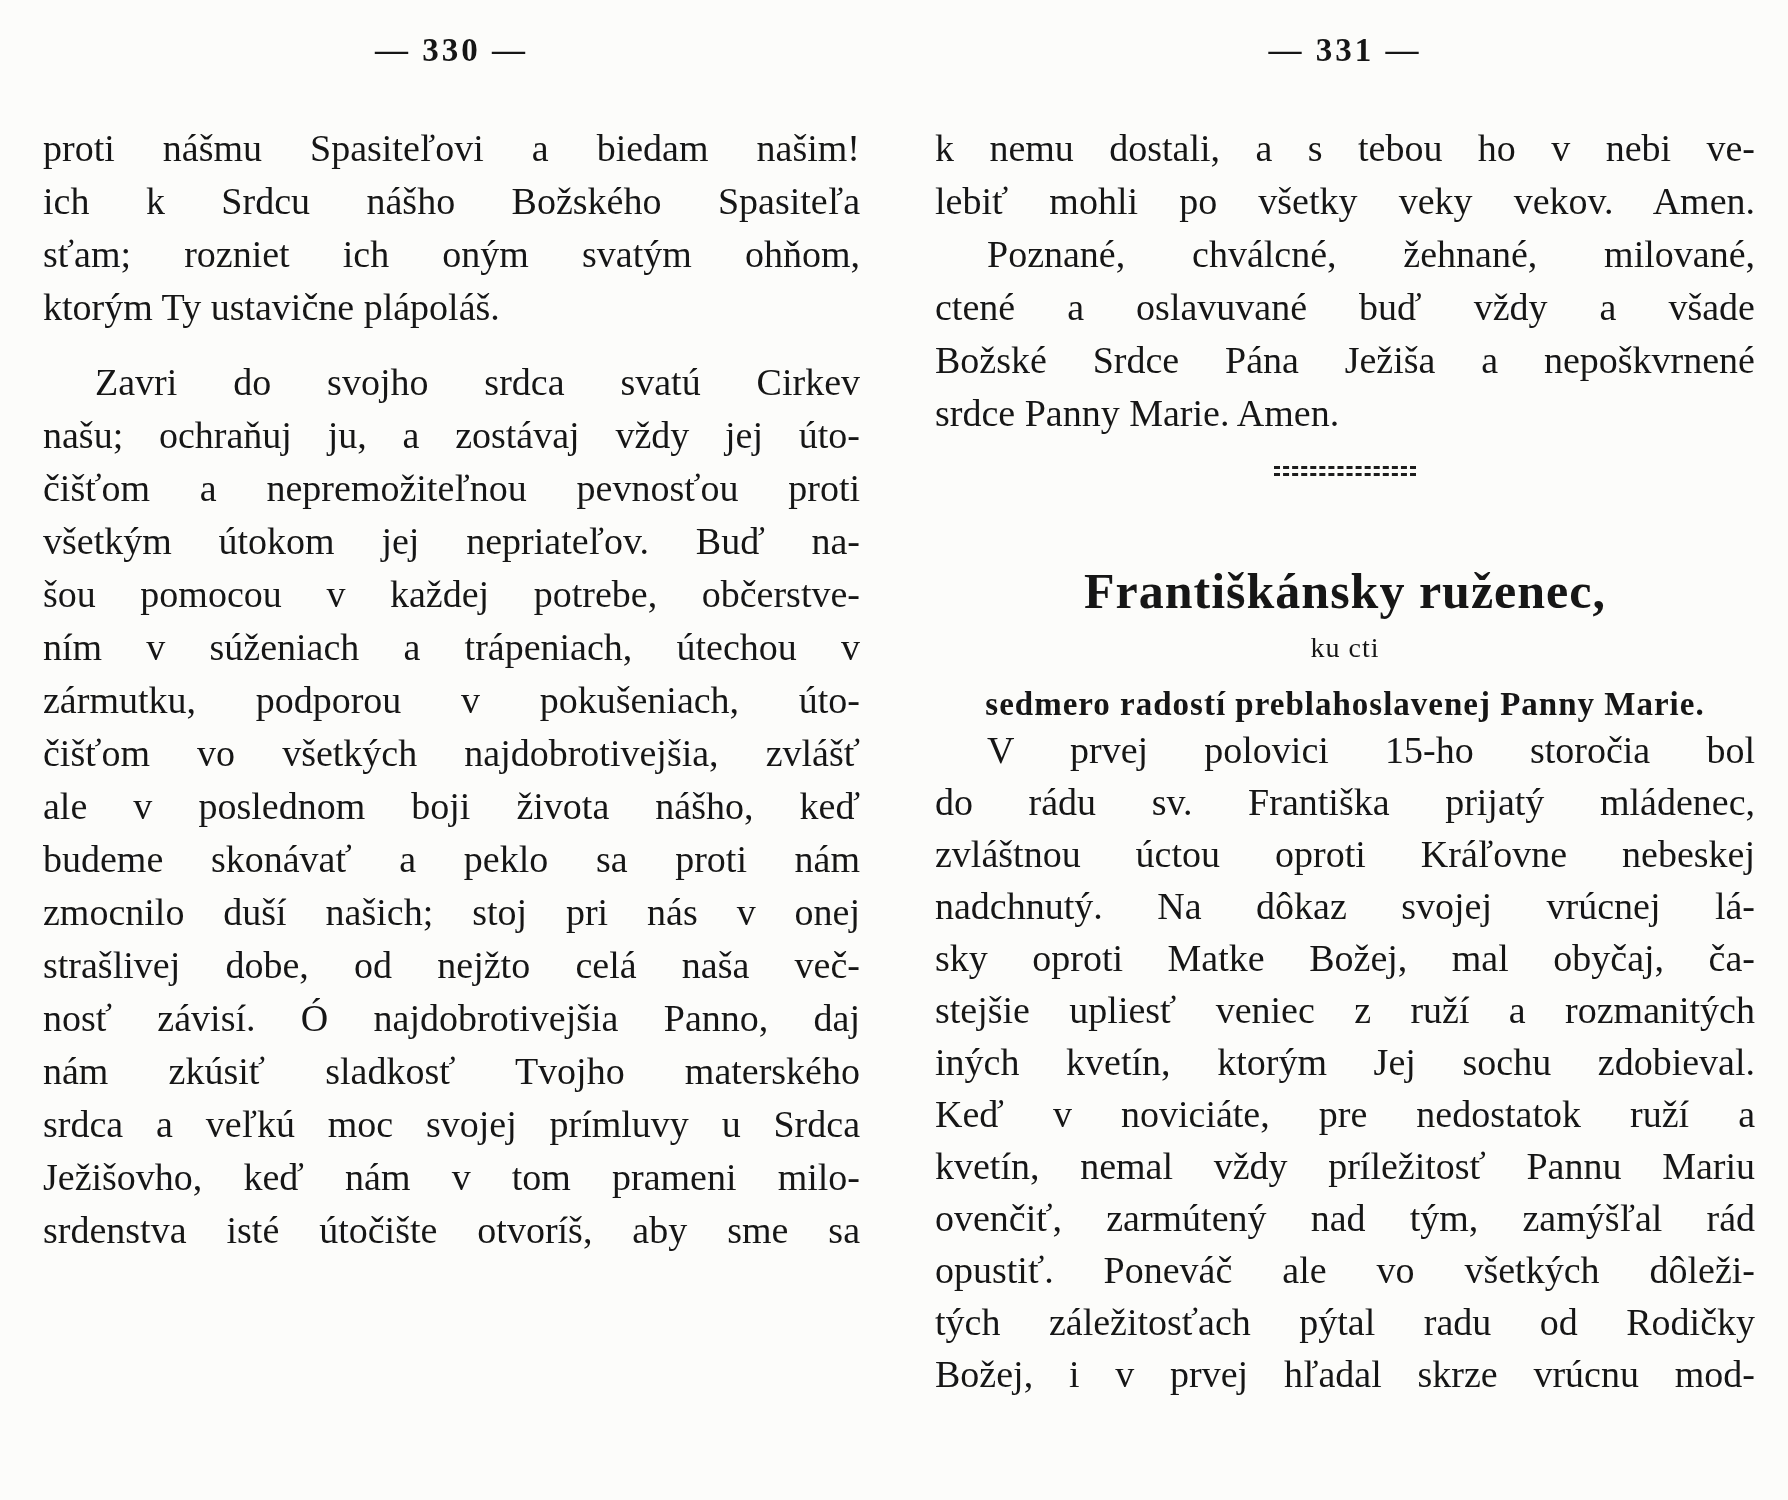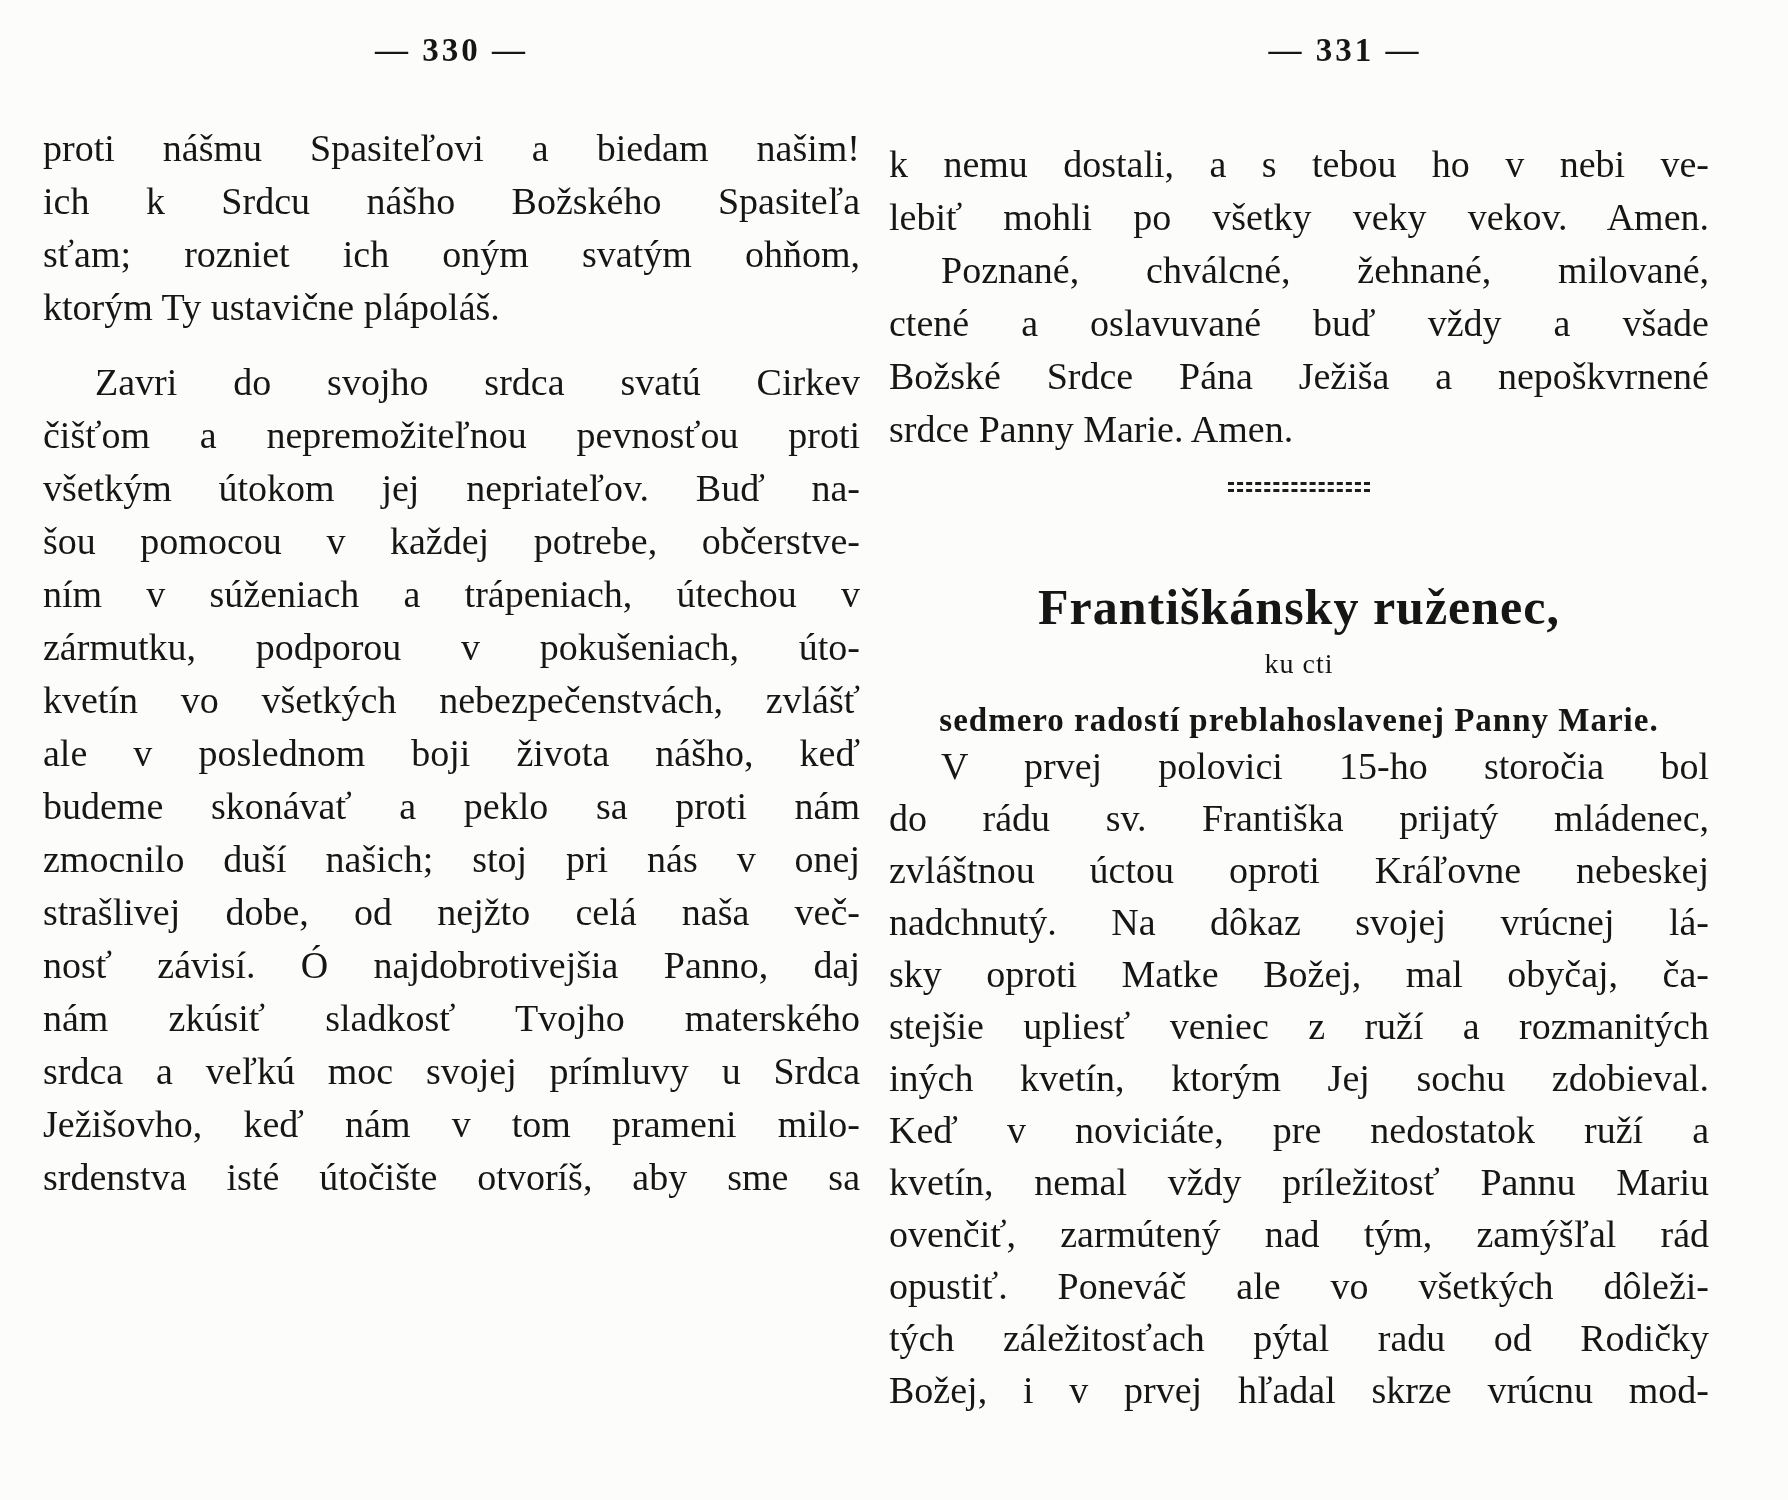"k nemu dostali, a s" #col-right { left: 889px -> 935px; margin-top: 16px -> none }
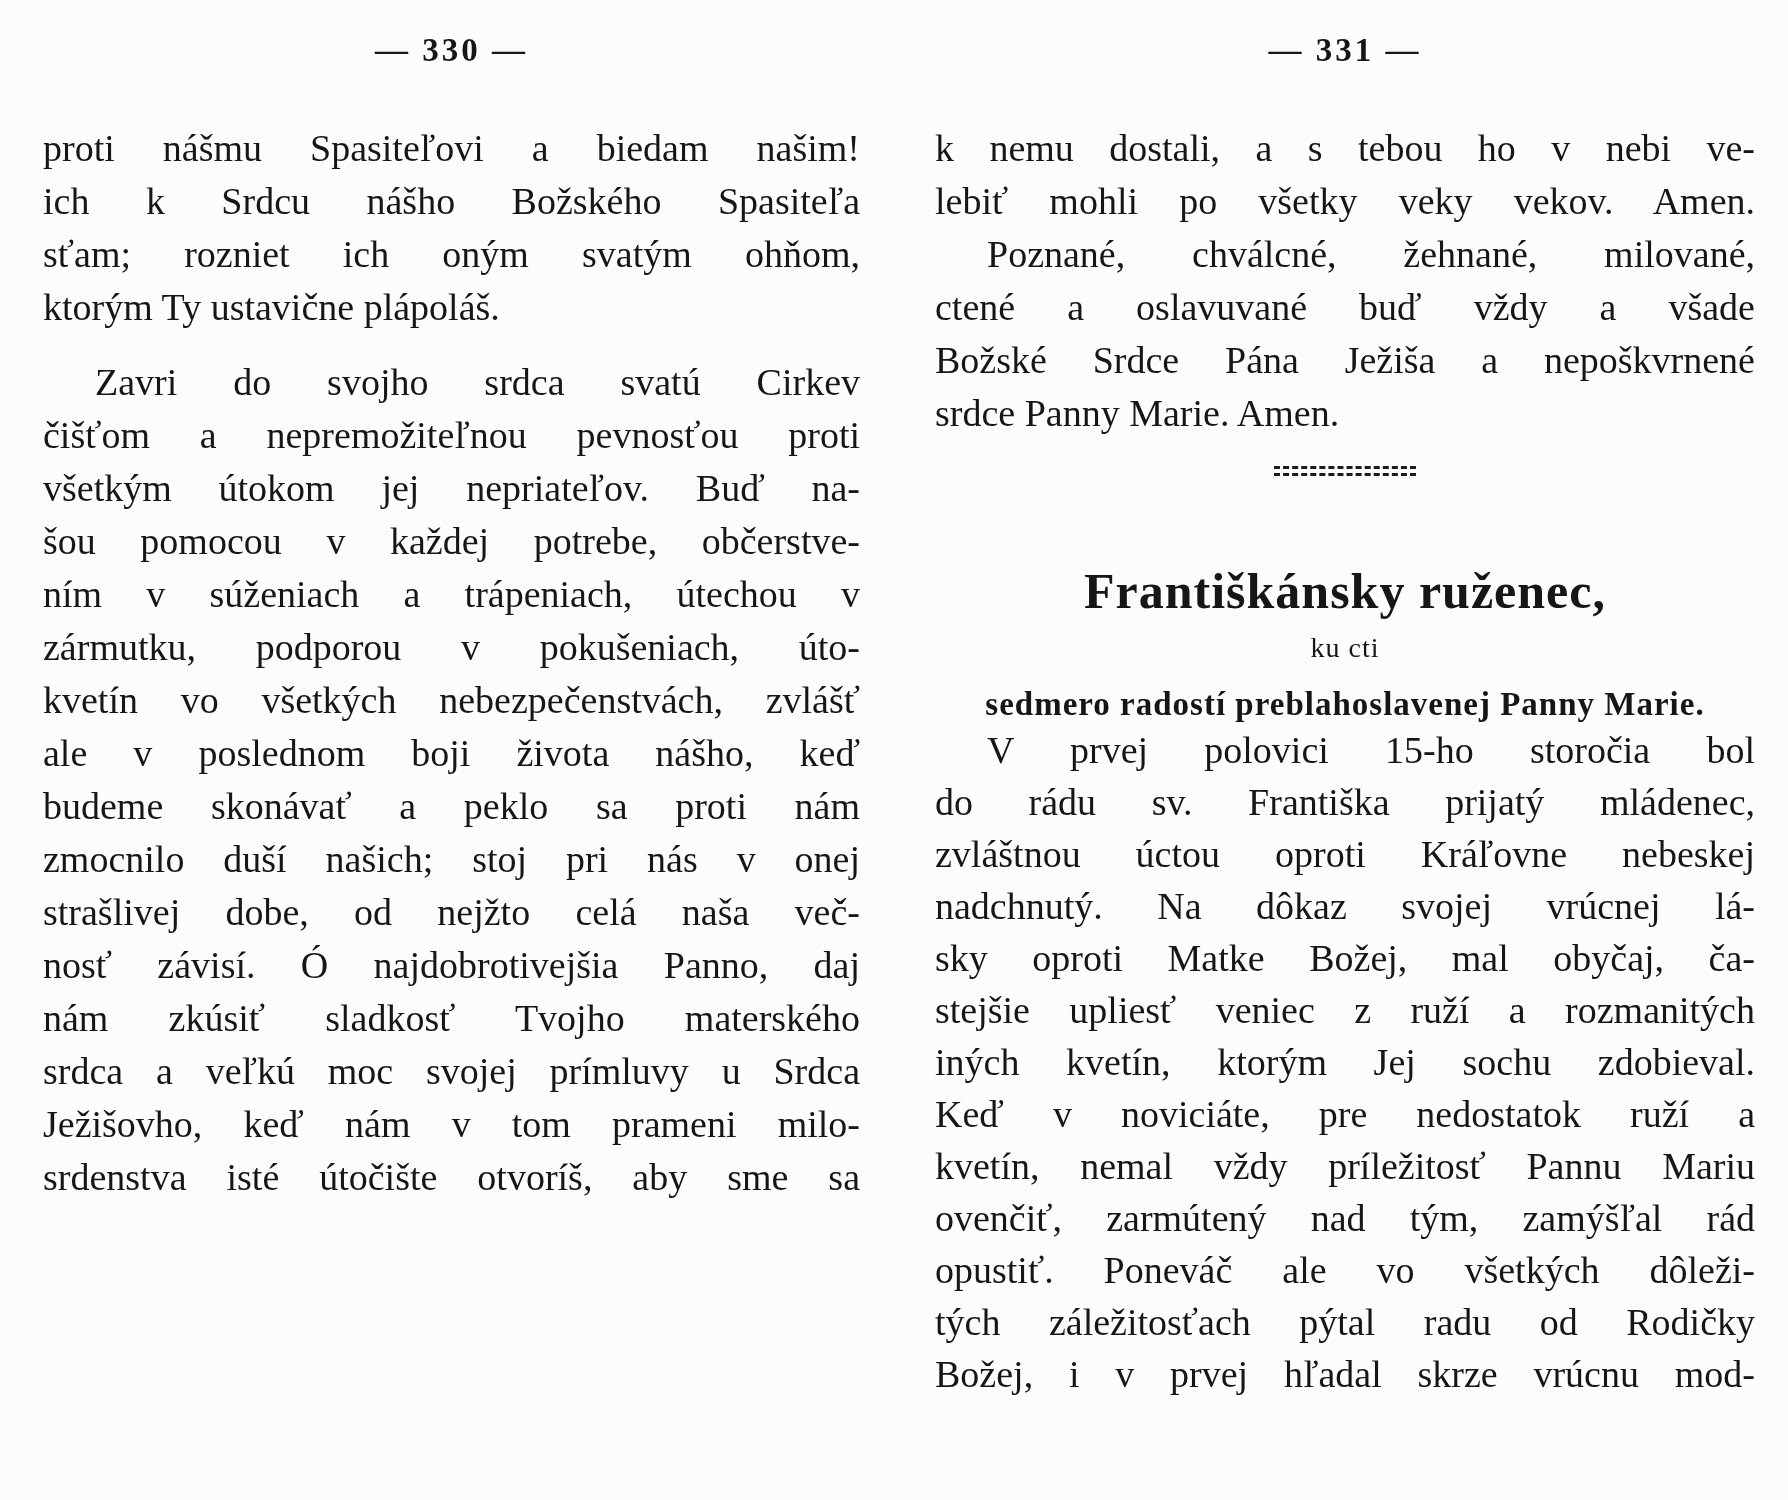"našu; ochraňuj ju, a zostávaj" div.line { html: none -> <div>našu; ochraňuj ju, a zostávaj vždy jej úto-</div> }
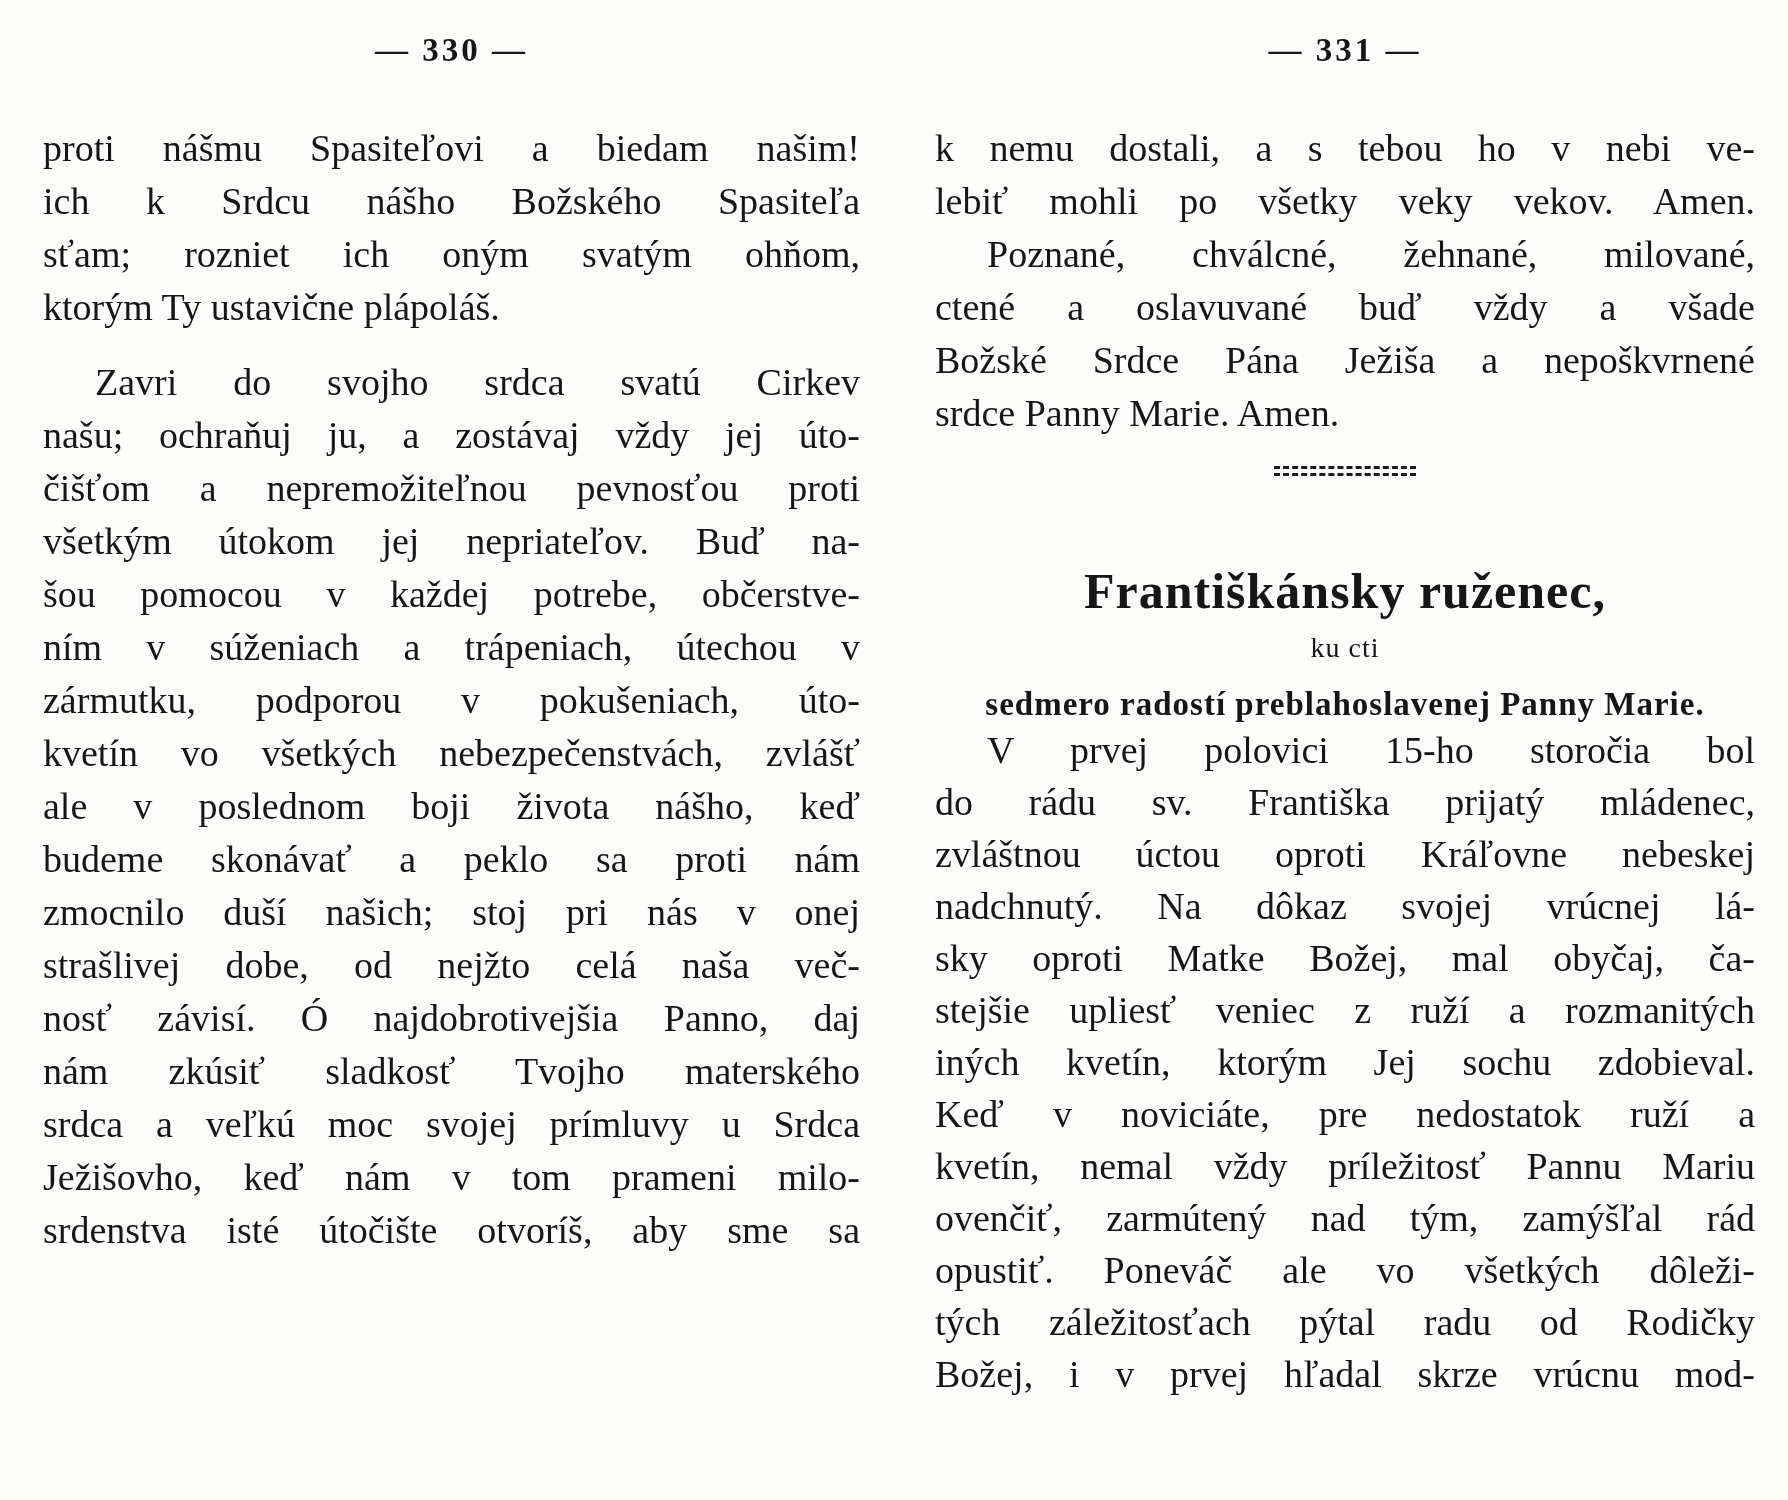"kvetín vo všetkých nebezpečenstvách," div.line { text: kvetín vo všetkých nebezpečenstvách -> čišťom vo všetkých najdobrotivejšia }
